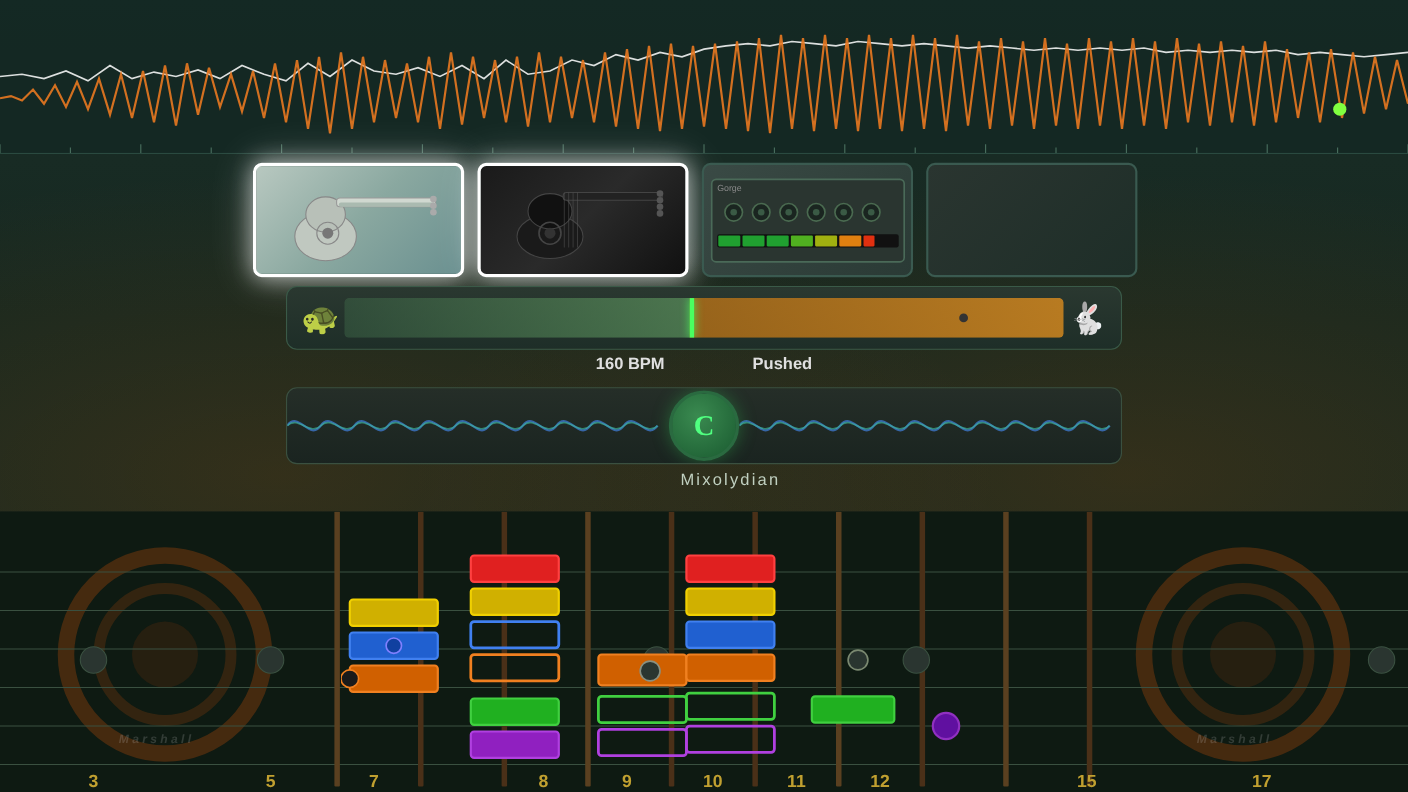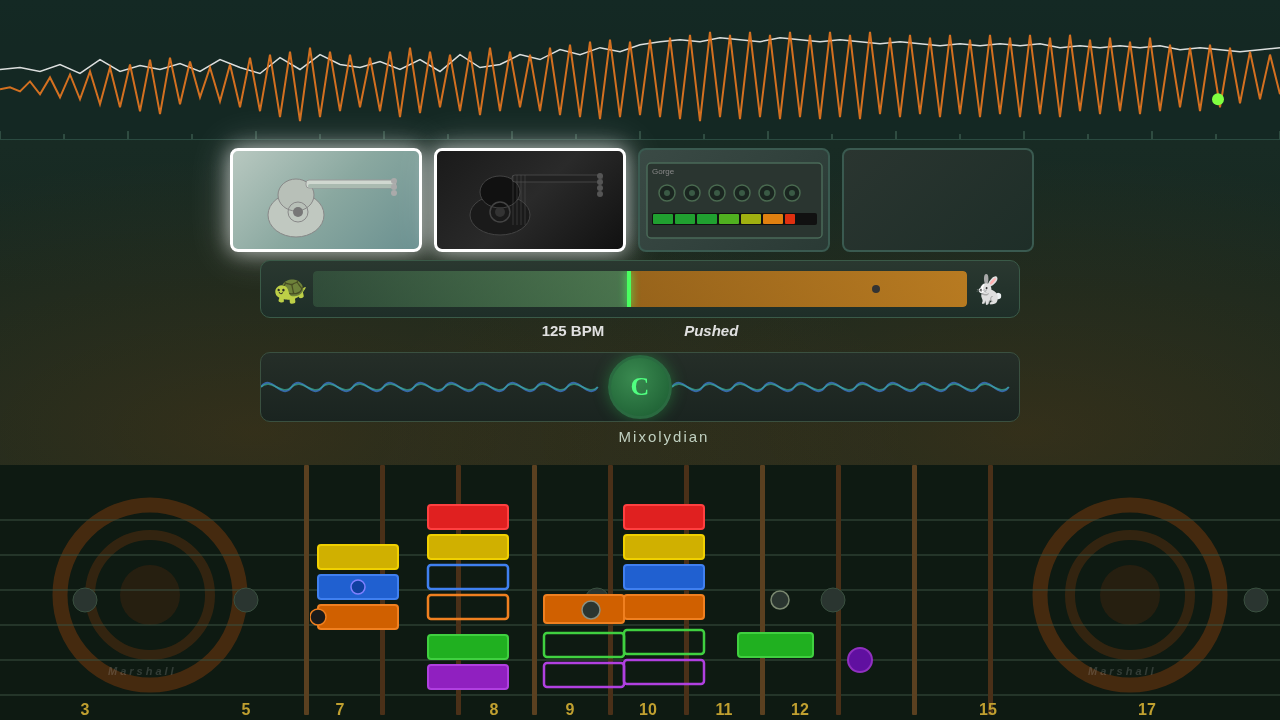"125 BPM" div.tempo-bpm-label { text: 125 -> 160 }
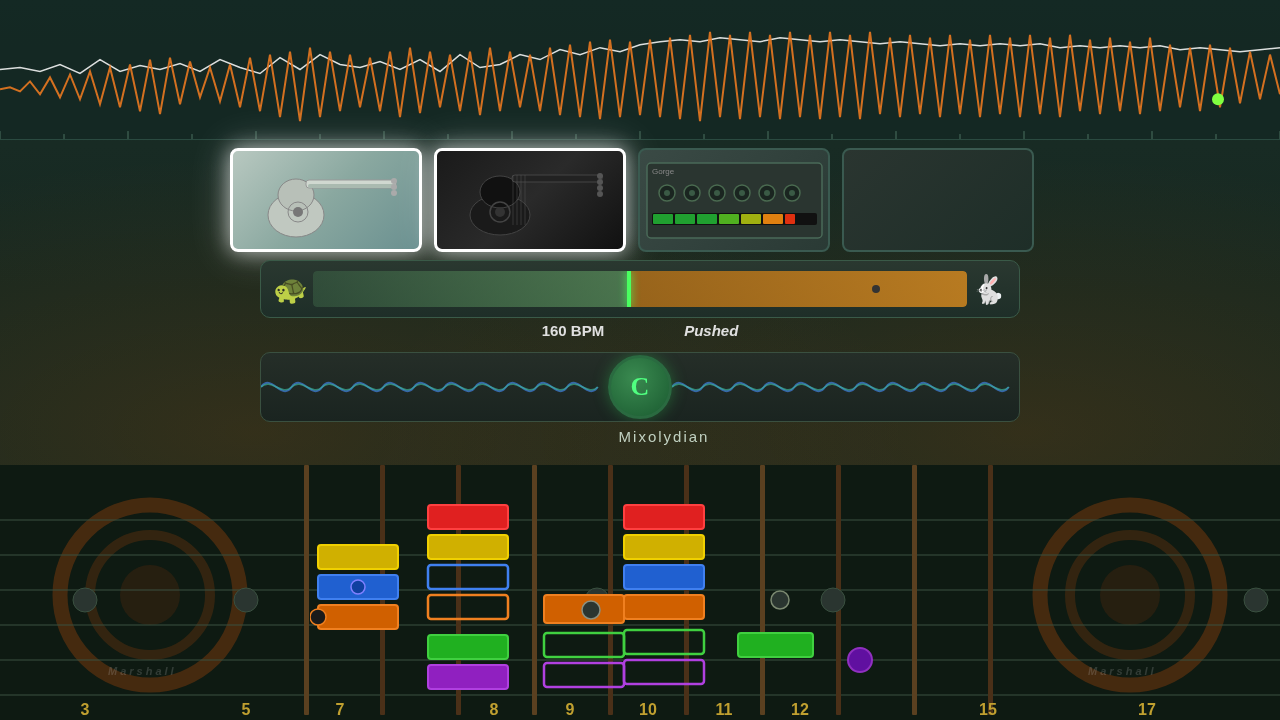"Pushed" .tempo-pushed-label { font-style: italic -> none }
